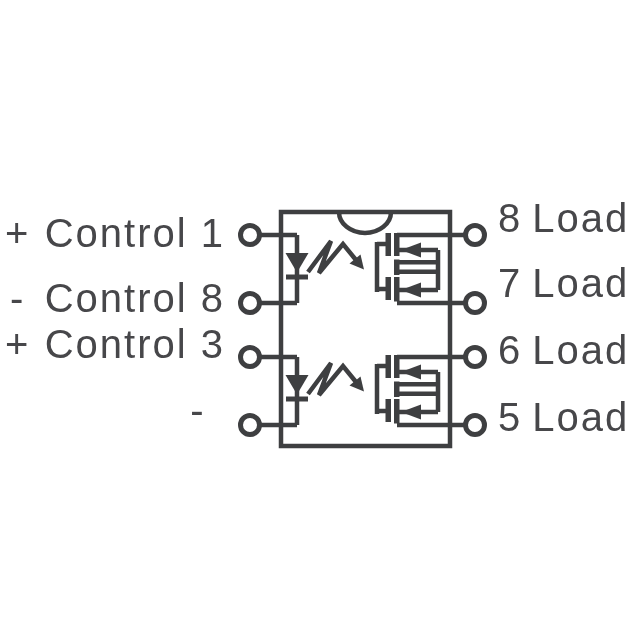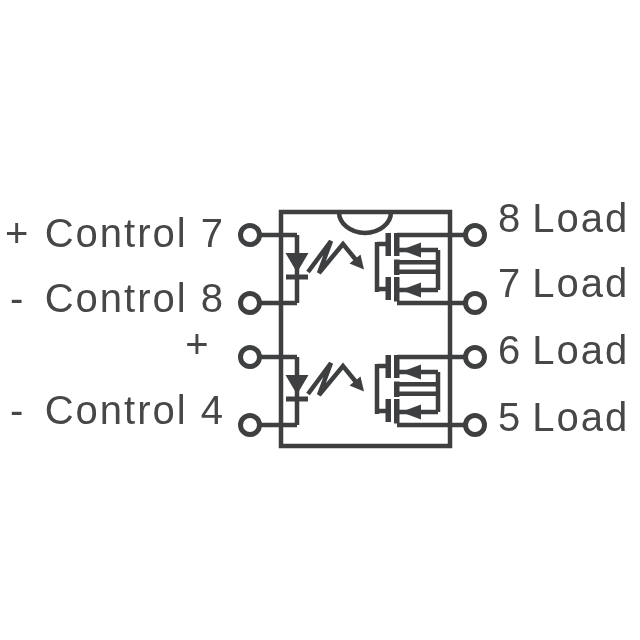"Control 7" span { text: 7 -> 1 }
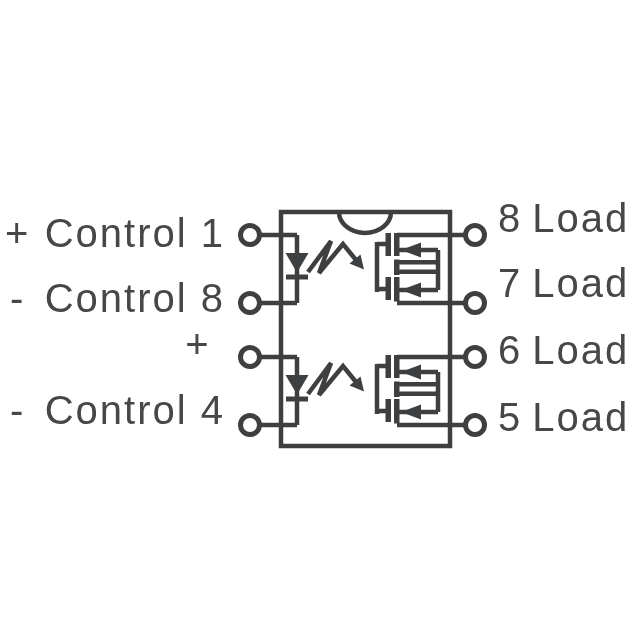"Control 3" span { html: none -> <span>Control 3</span> }
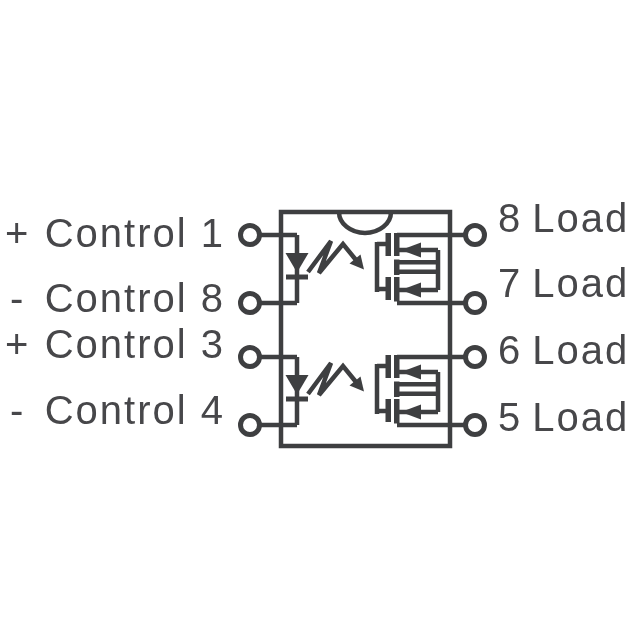"Control 4" span { html: <span>Control 4</span> -> none }
